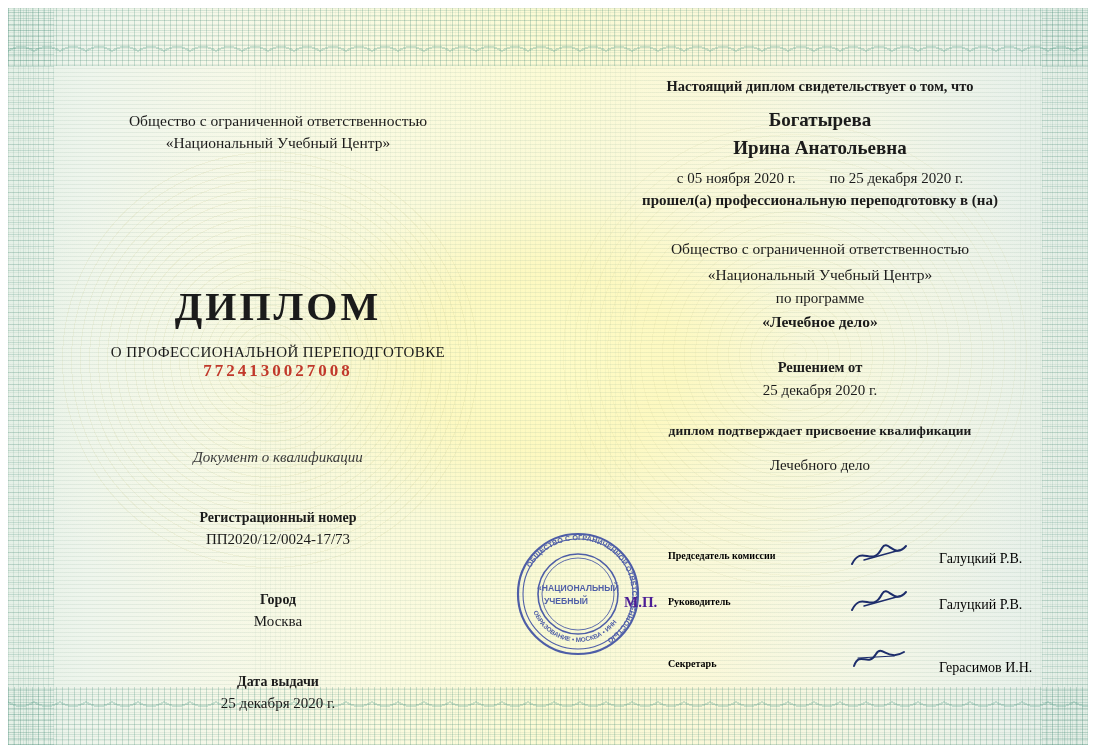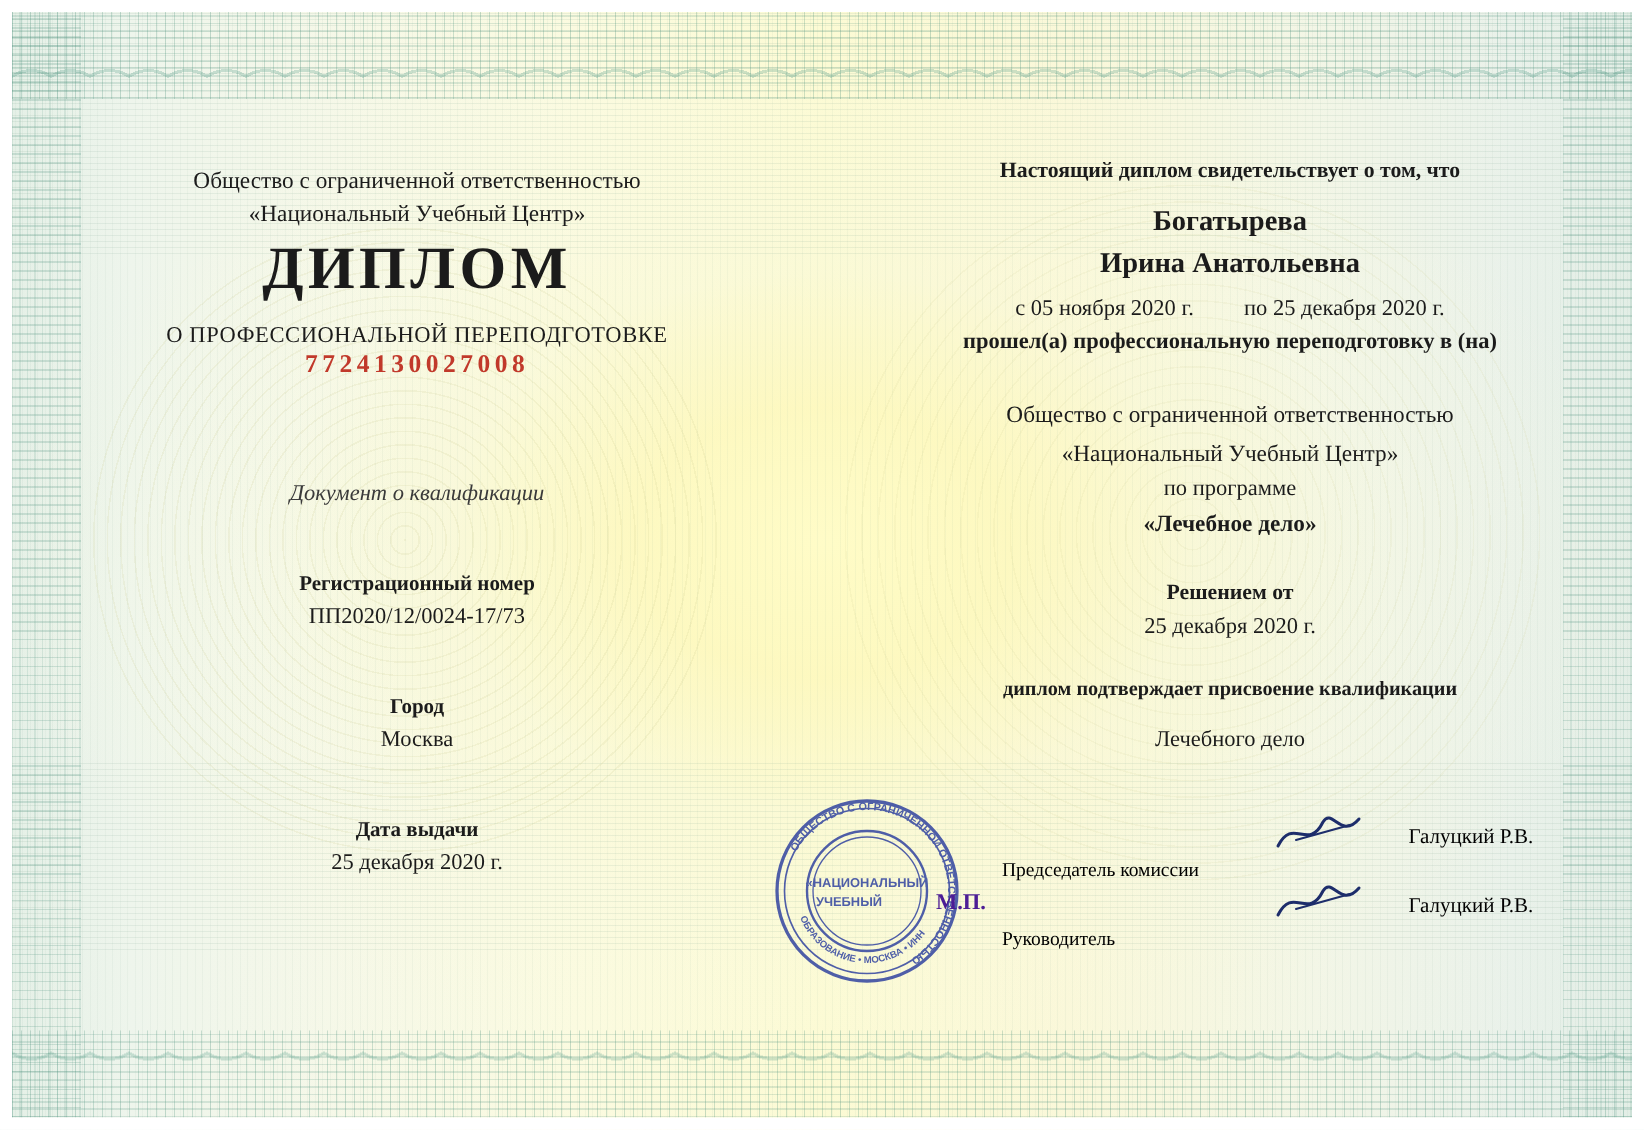"Настоящий диплом свидетельствует о том," .col-right { margin-top: 28px -> none }
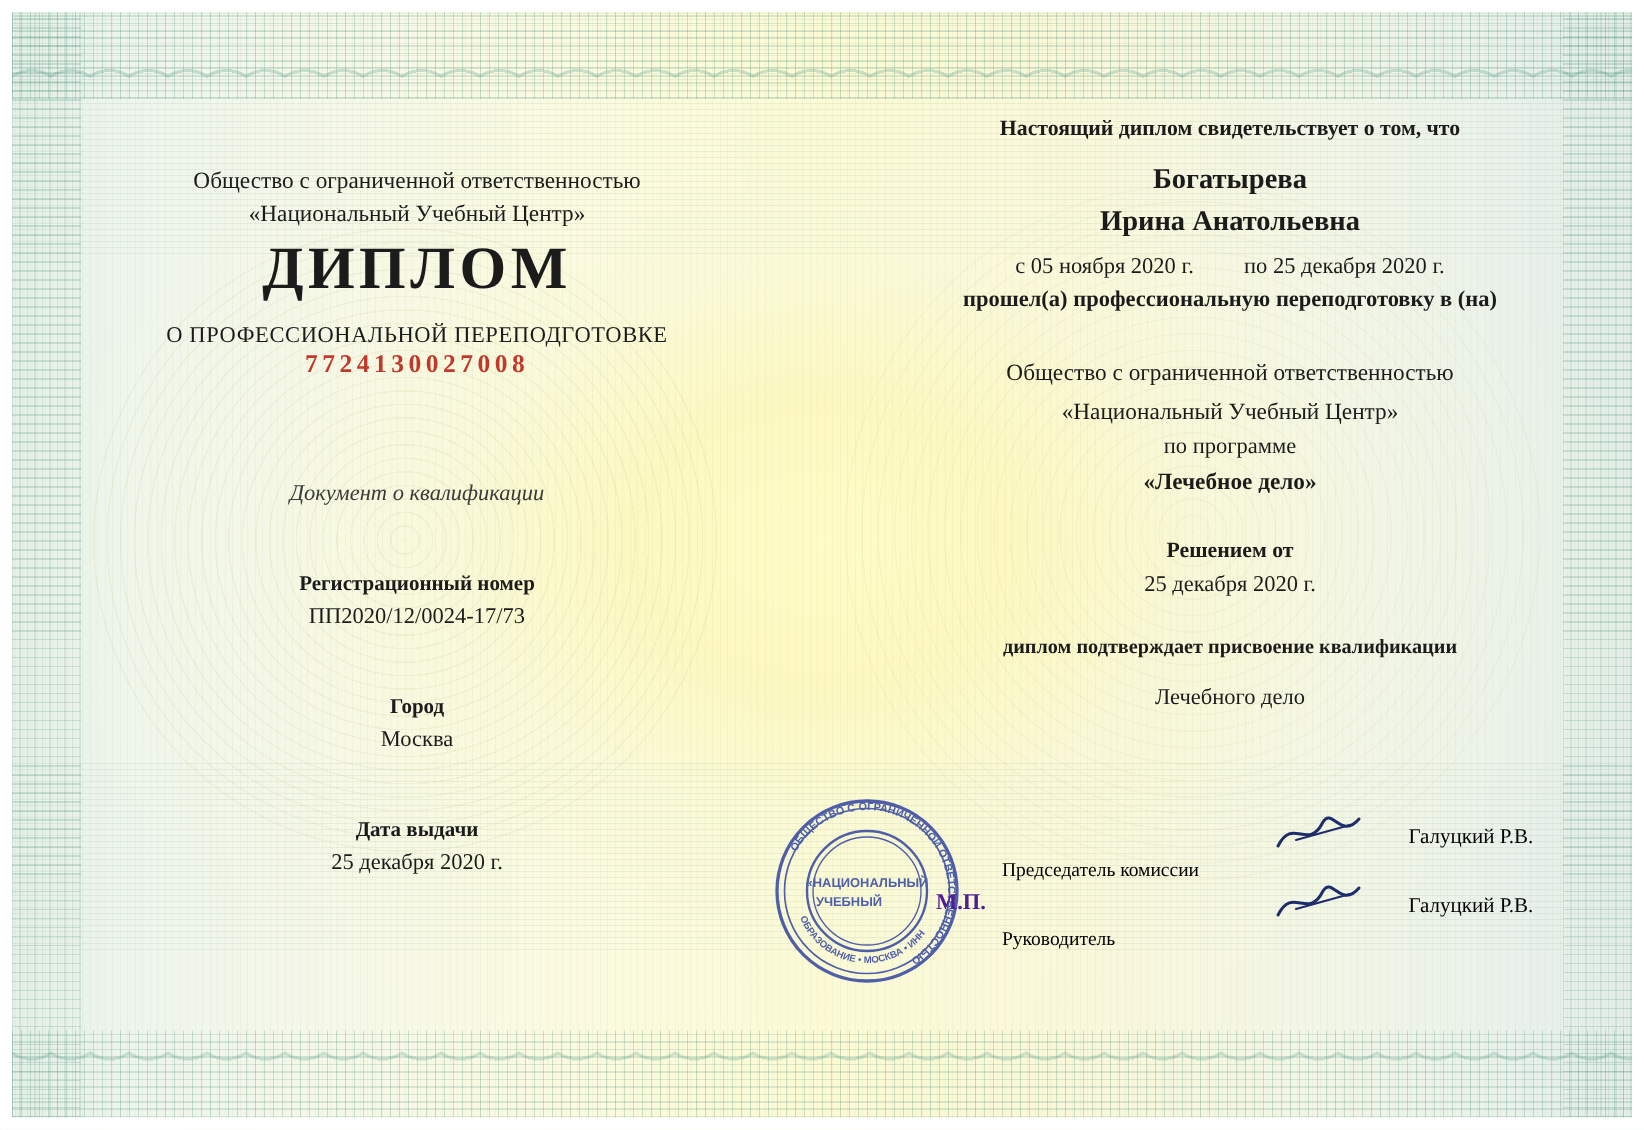"ДИПЛОМ" .diploma-title { margin-top: none -> 128px }
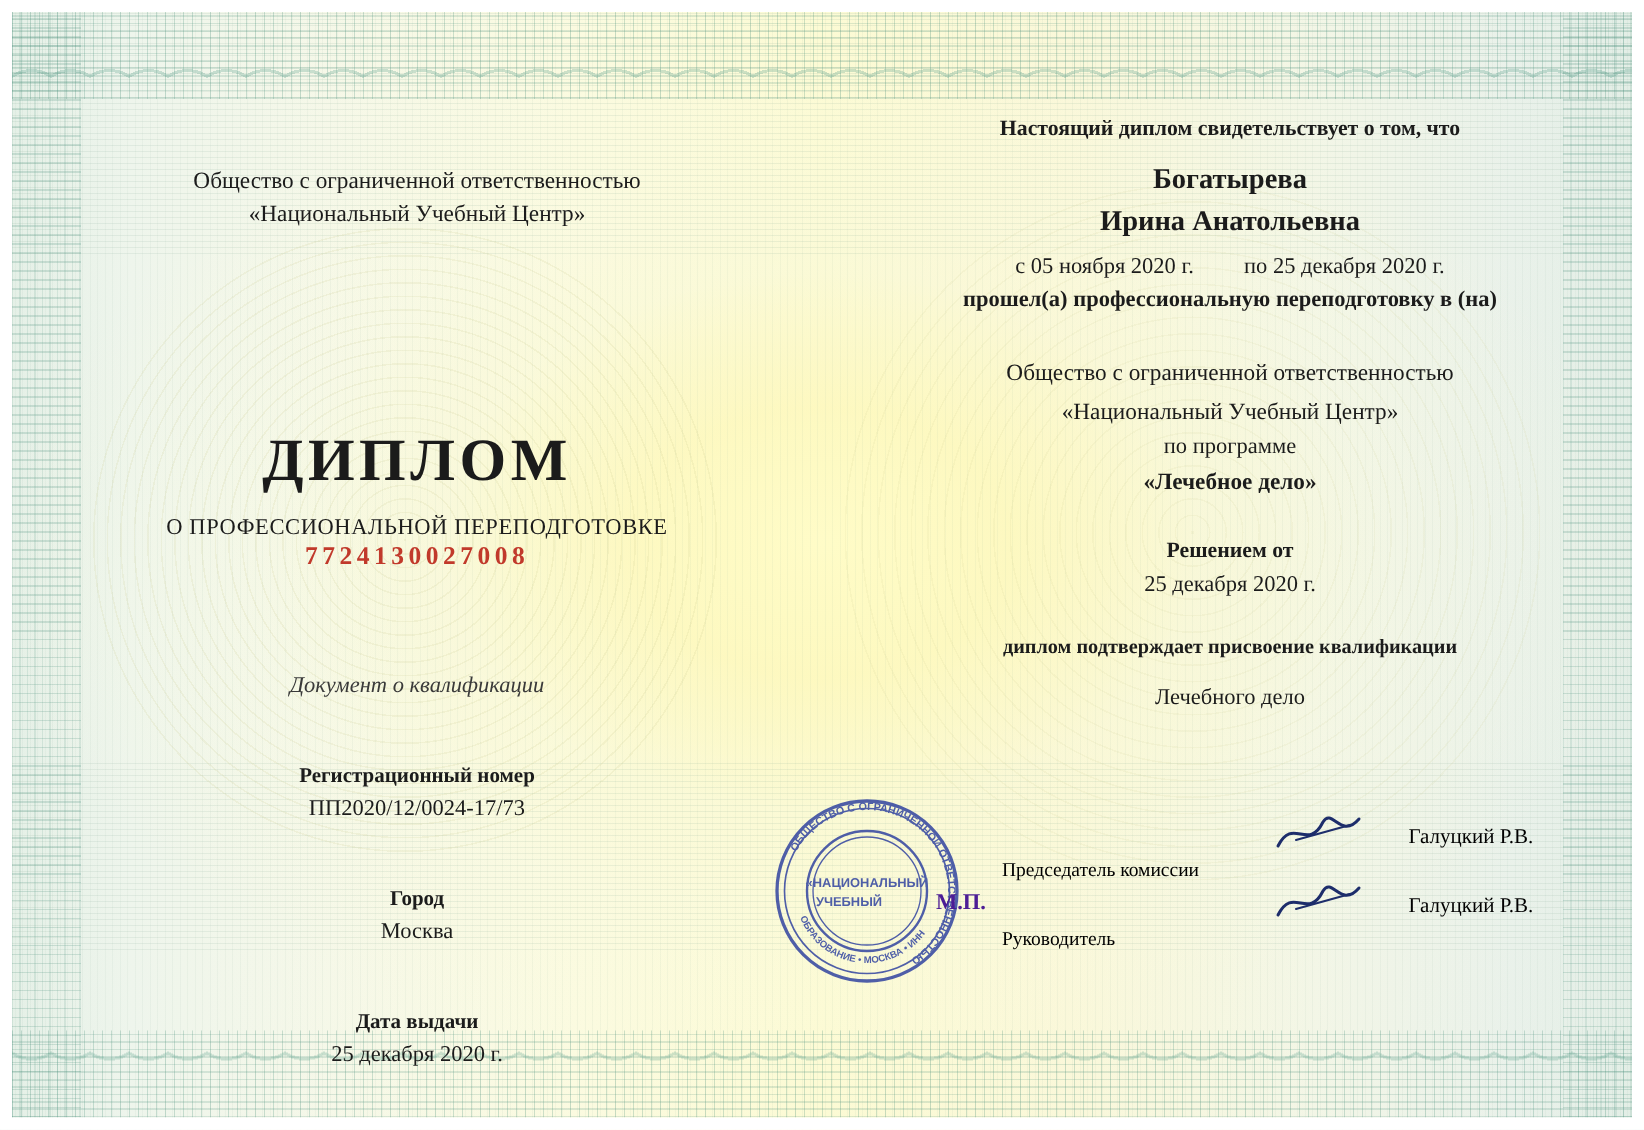"Председатель комиссии" .sig-title { font-size: 13px -> 10px; font-weight: normal -> bold; margin-top: 22px -> none }
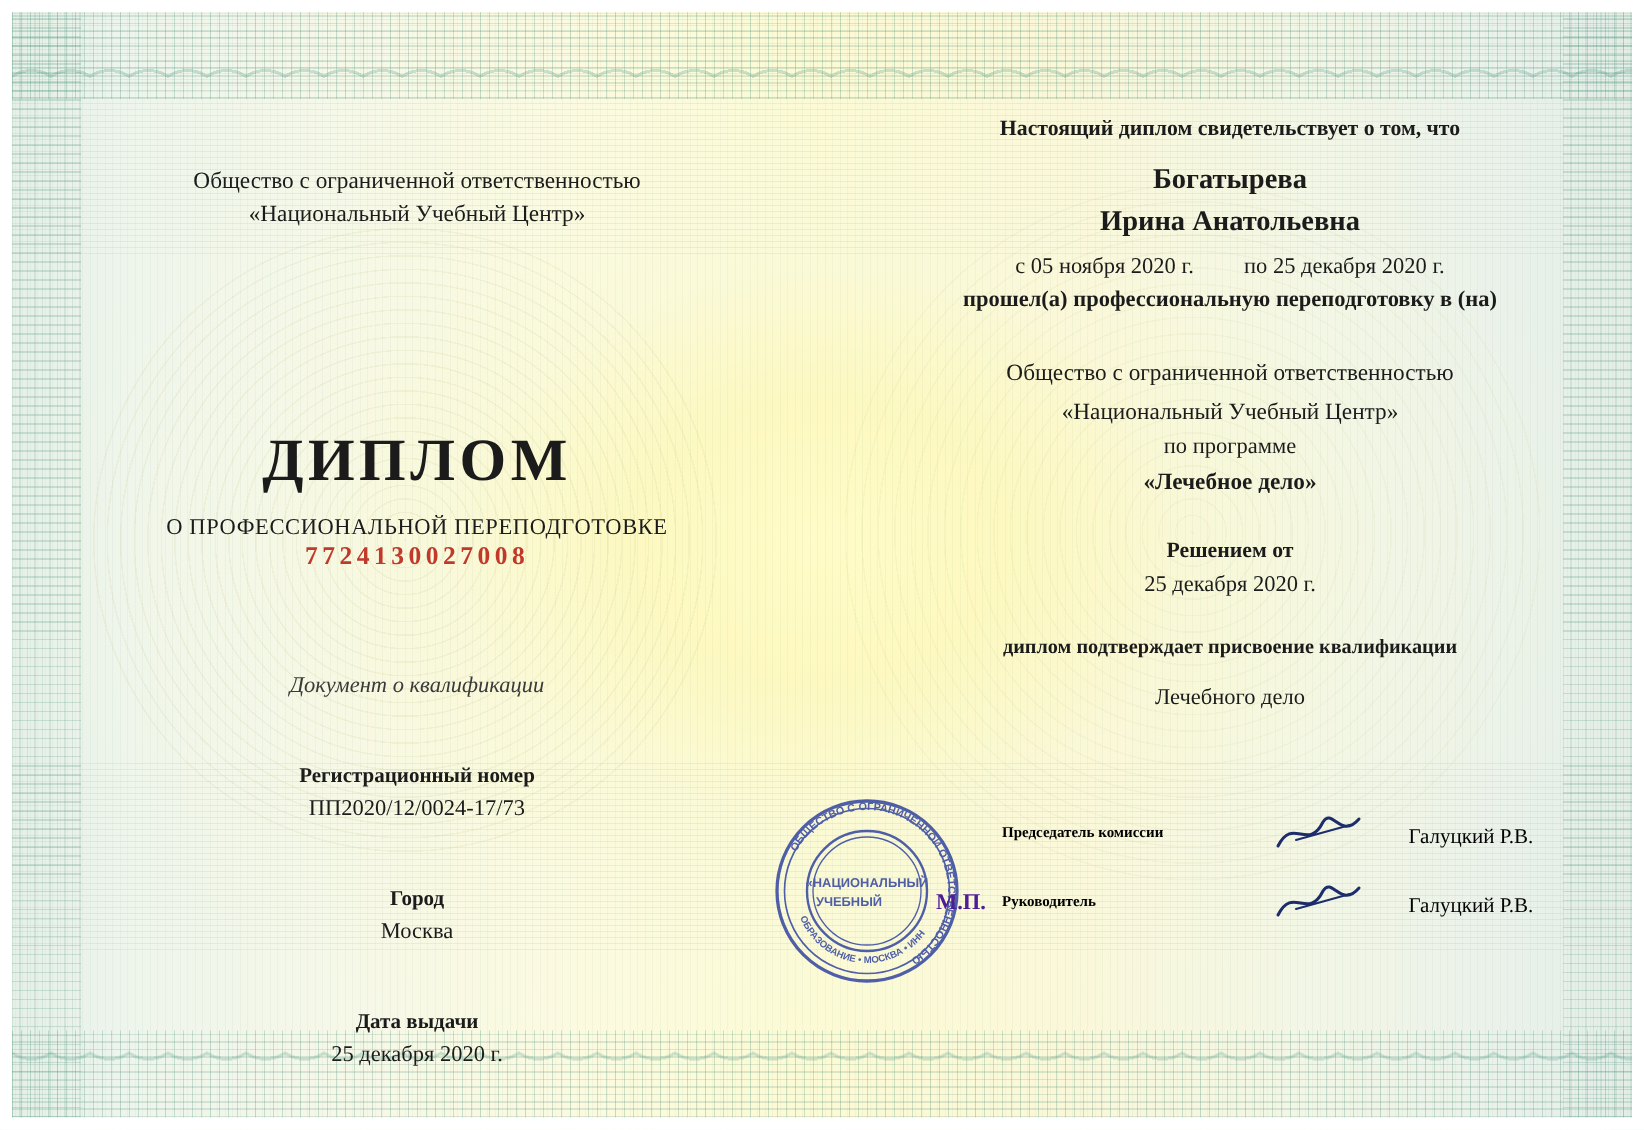"Секретарь" div.sig-row { html: none -> <div> <div>Секретарь</div> <div> <svg> <path></path> <path></path> </svg> </div> <div>Герасимов И.Н.</div> </div> }
